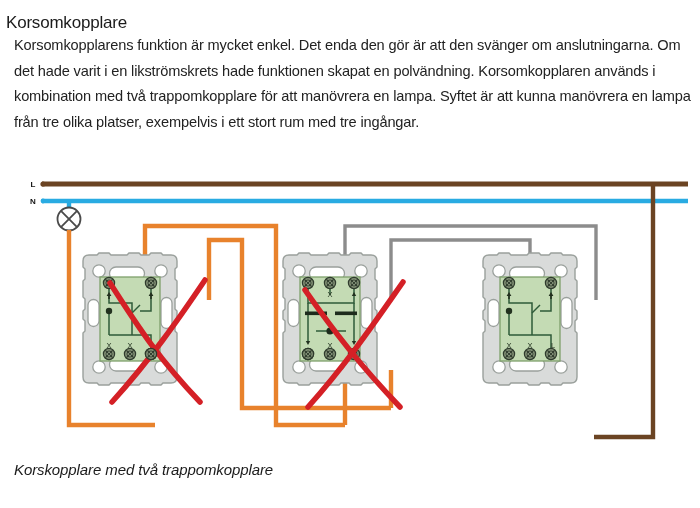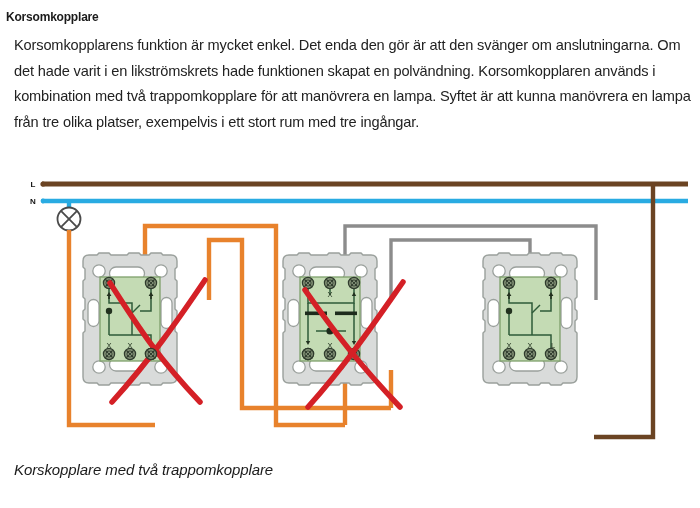"Korsomkopplare" .heading { font-size: 12px -> 17px; font-weight: bold -> normal }
